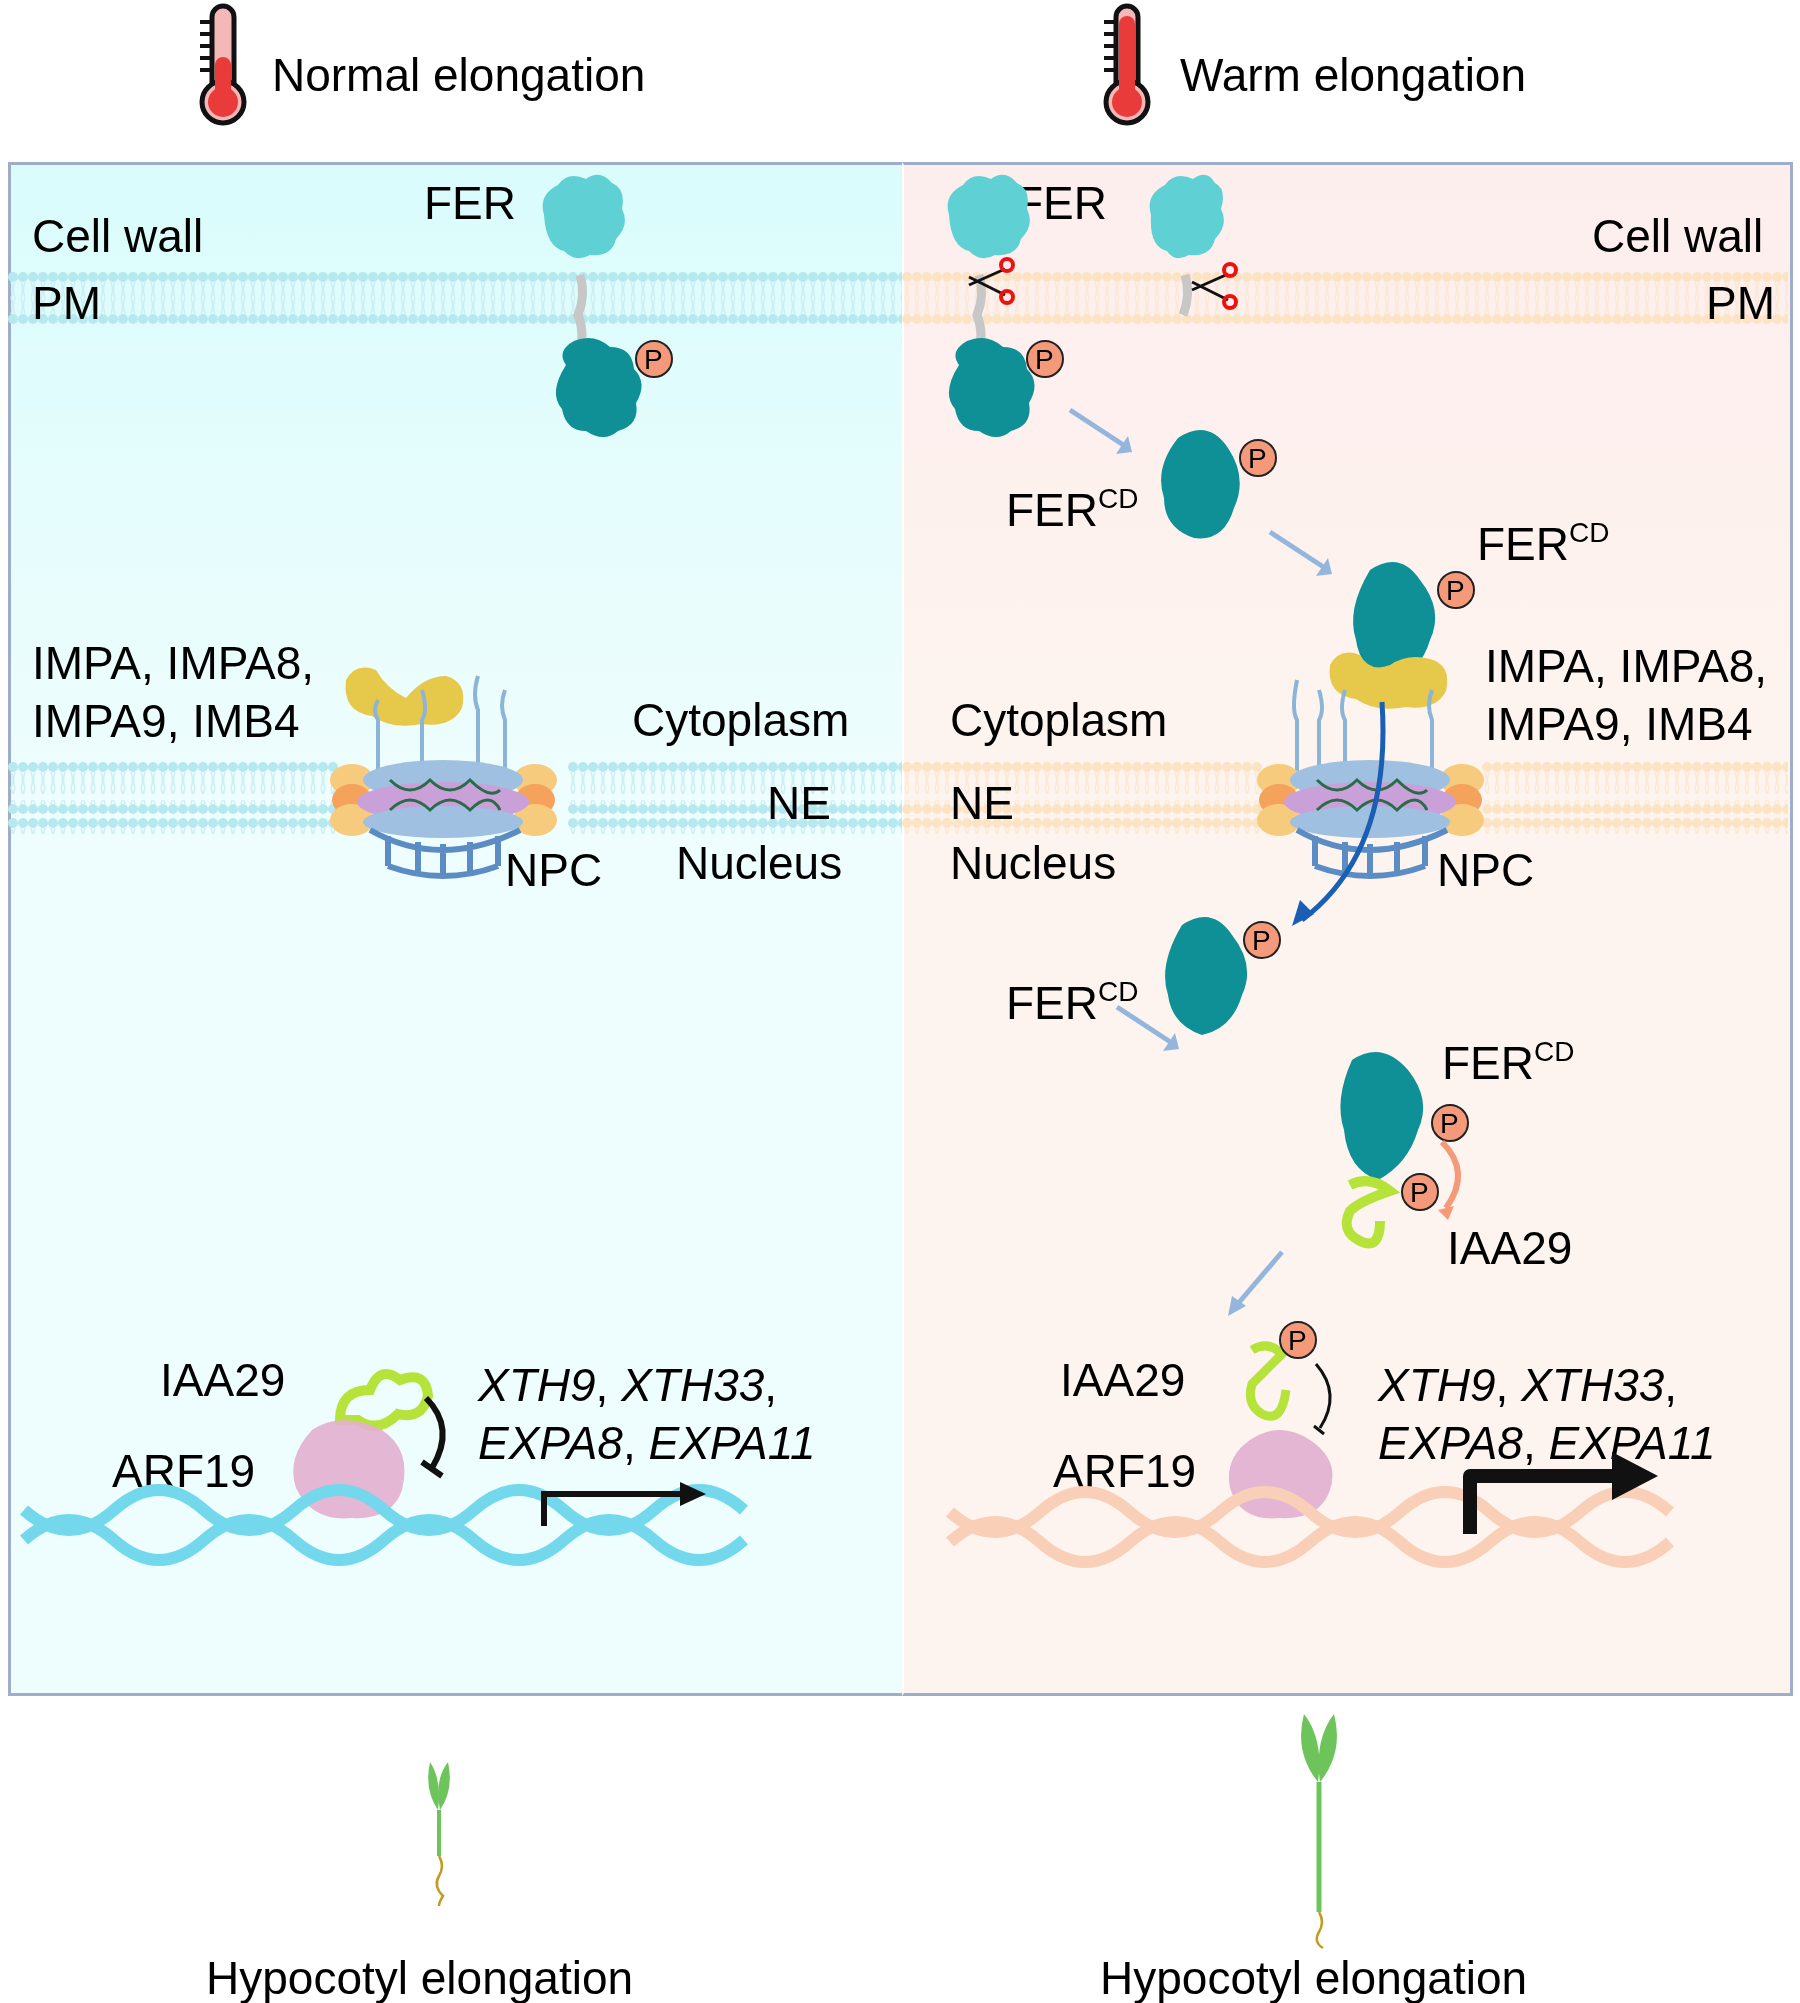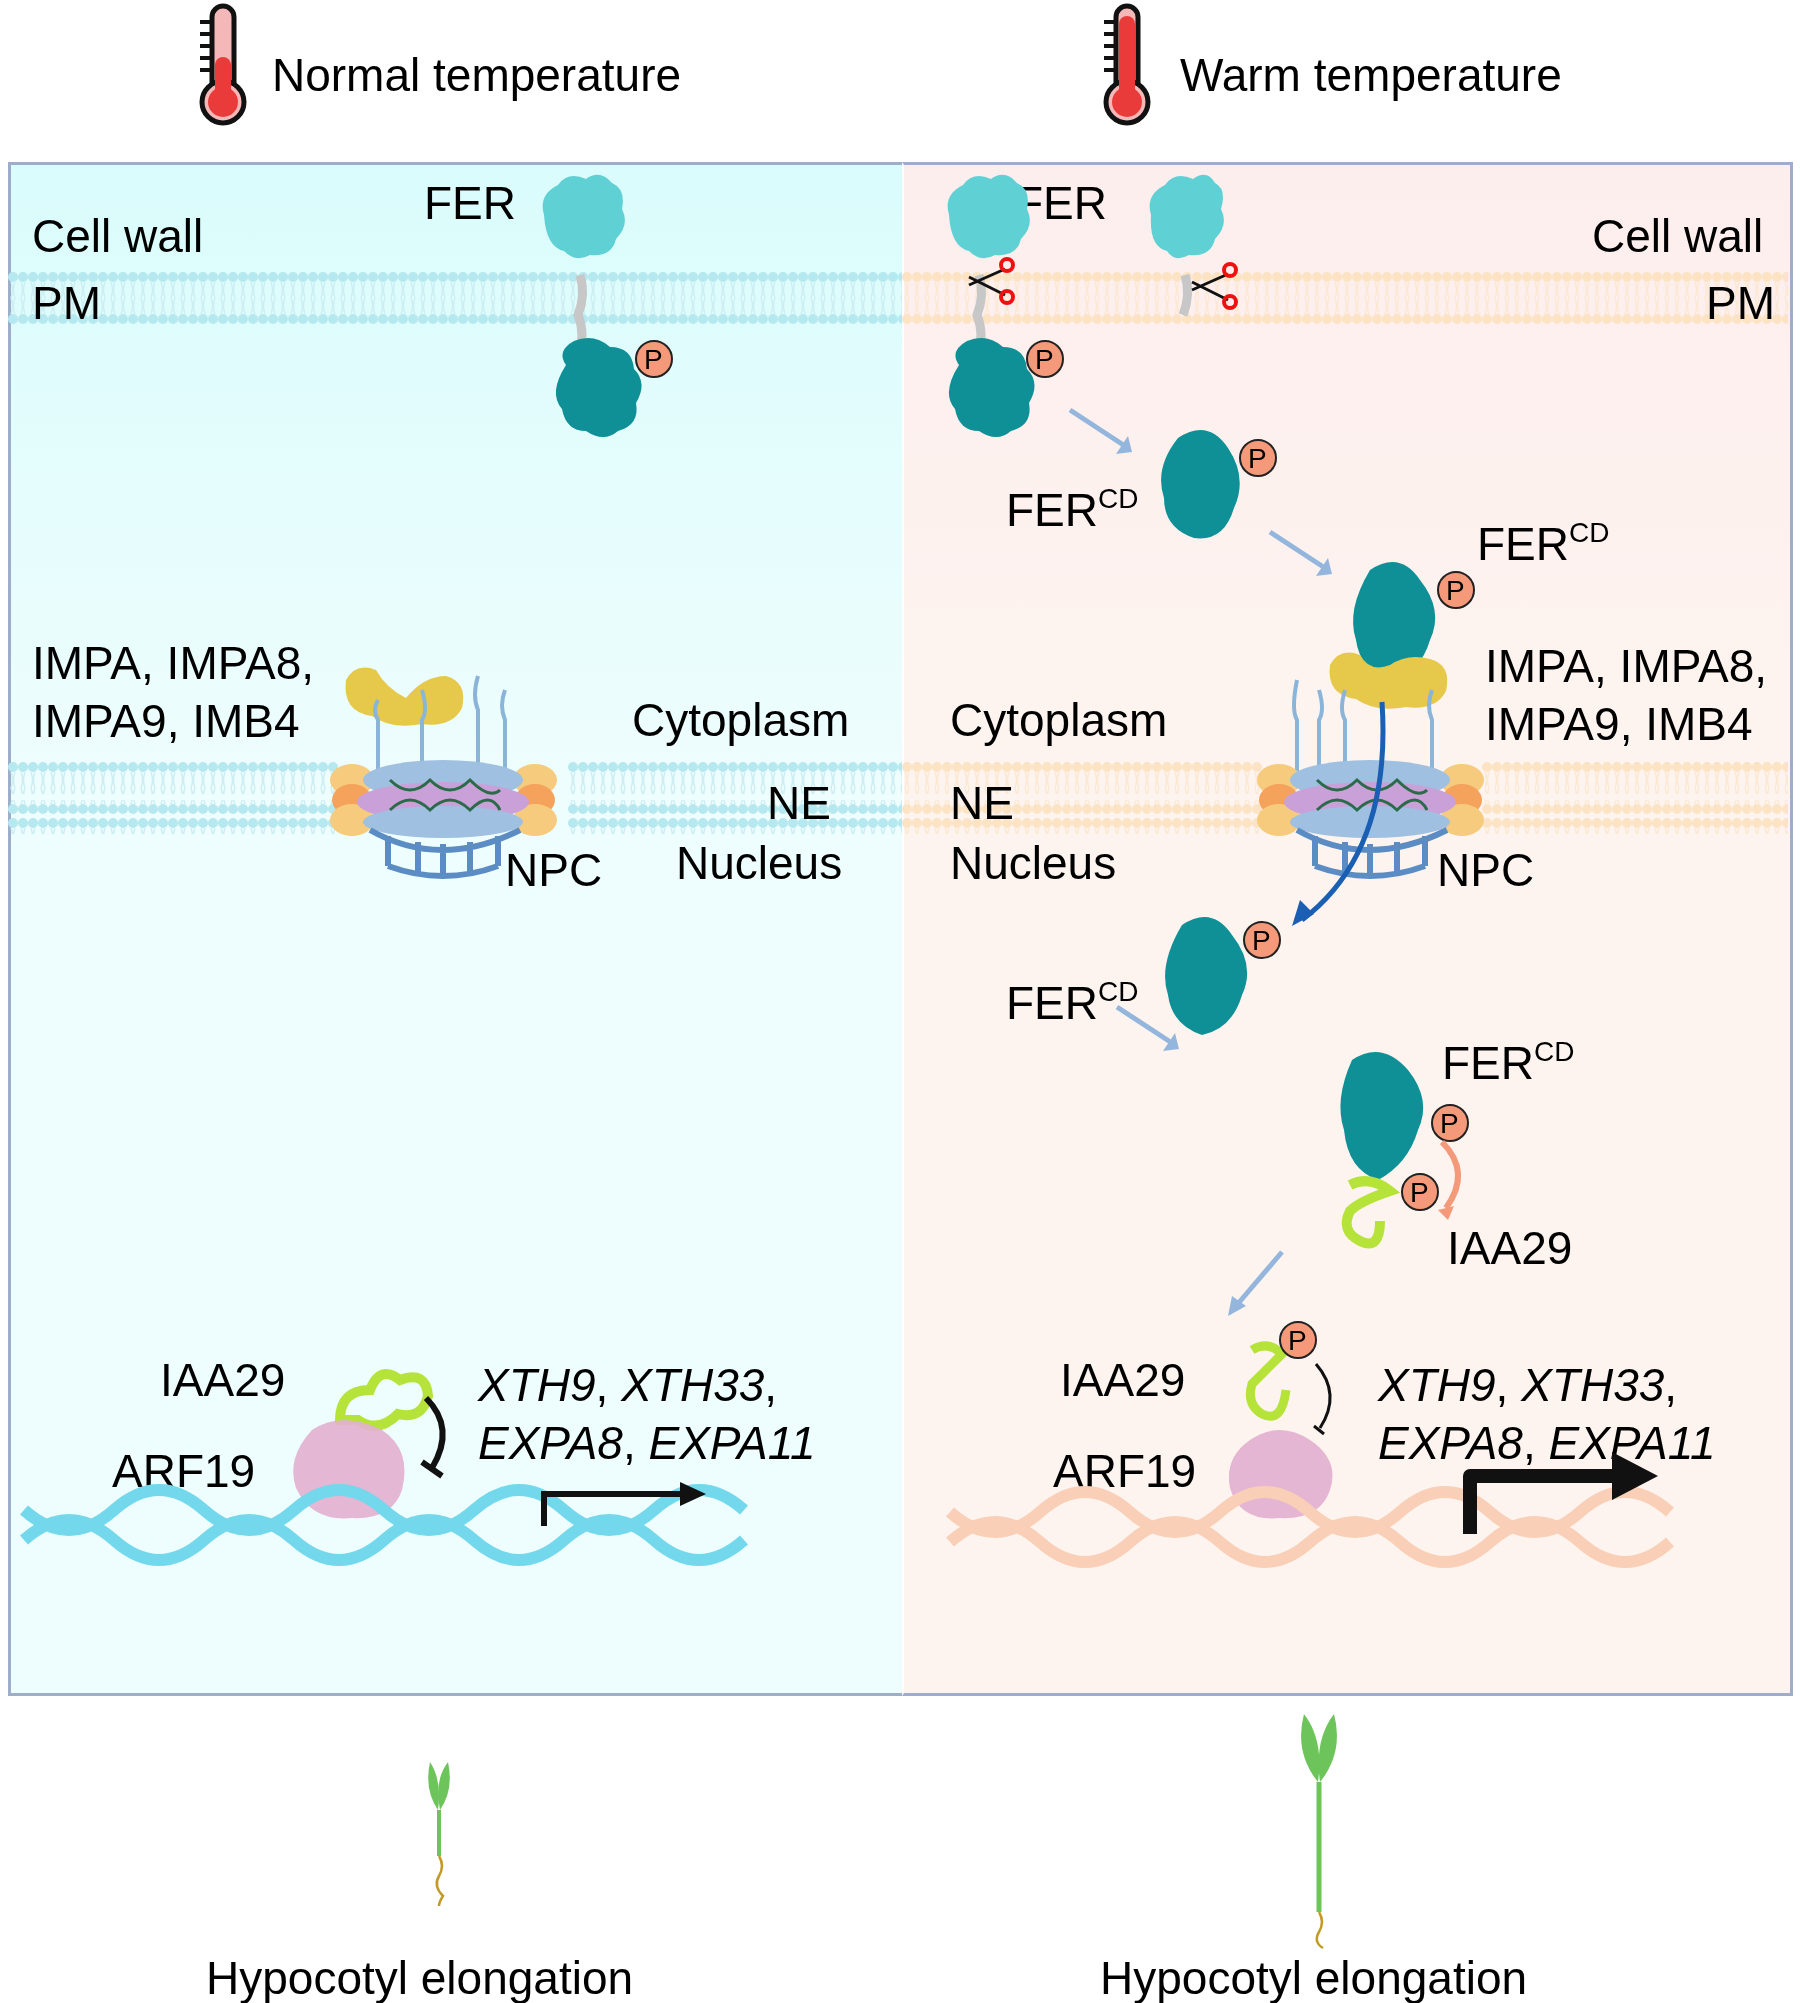"Normal temperature" div.lbl { text: temperature -> elongation }
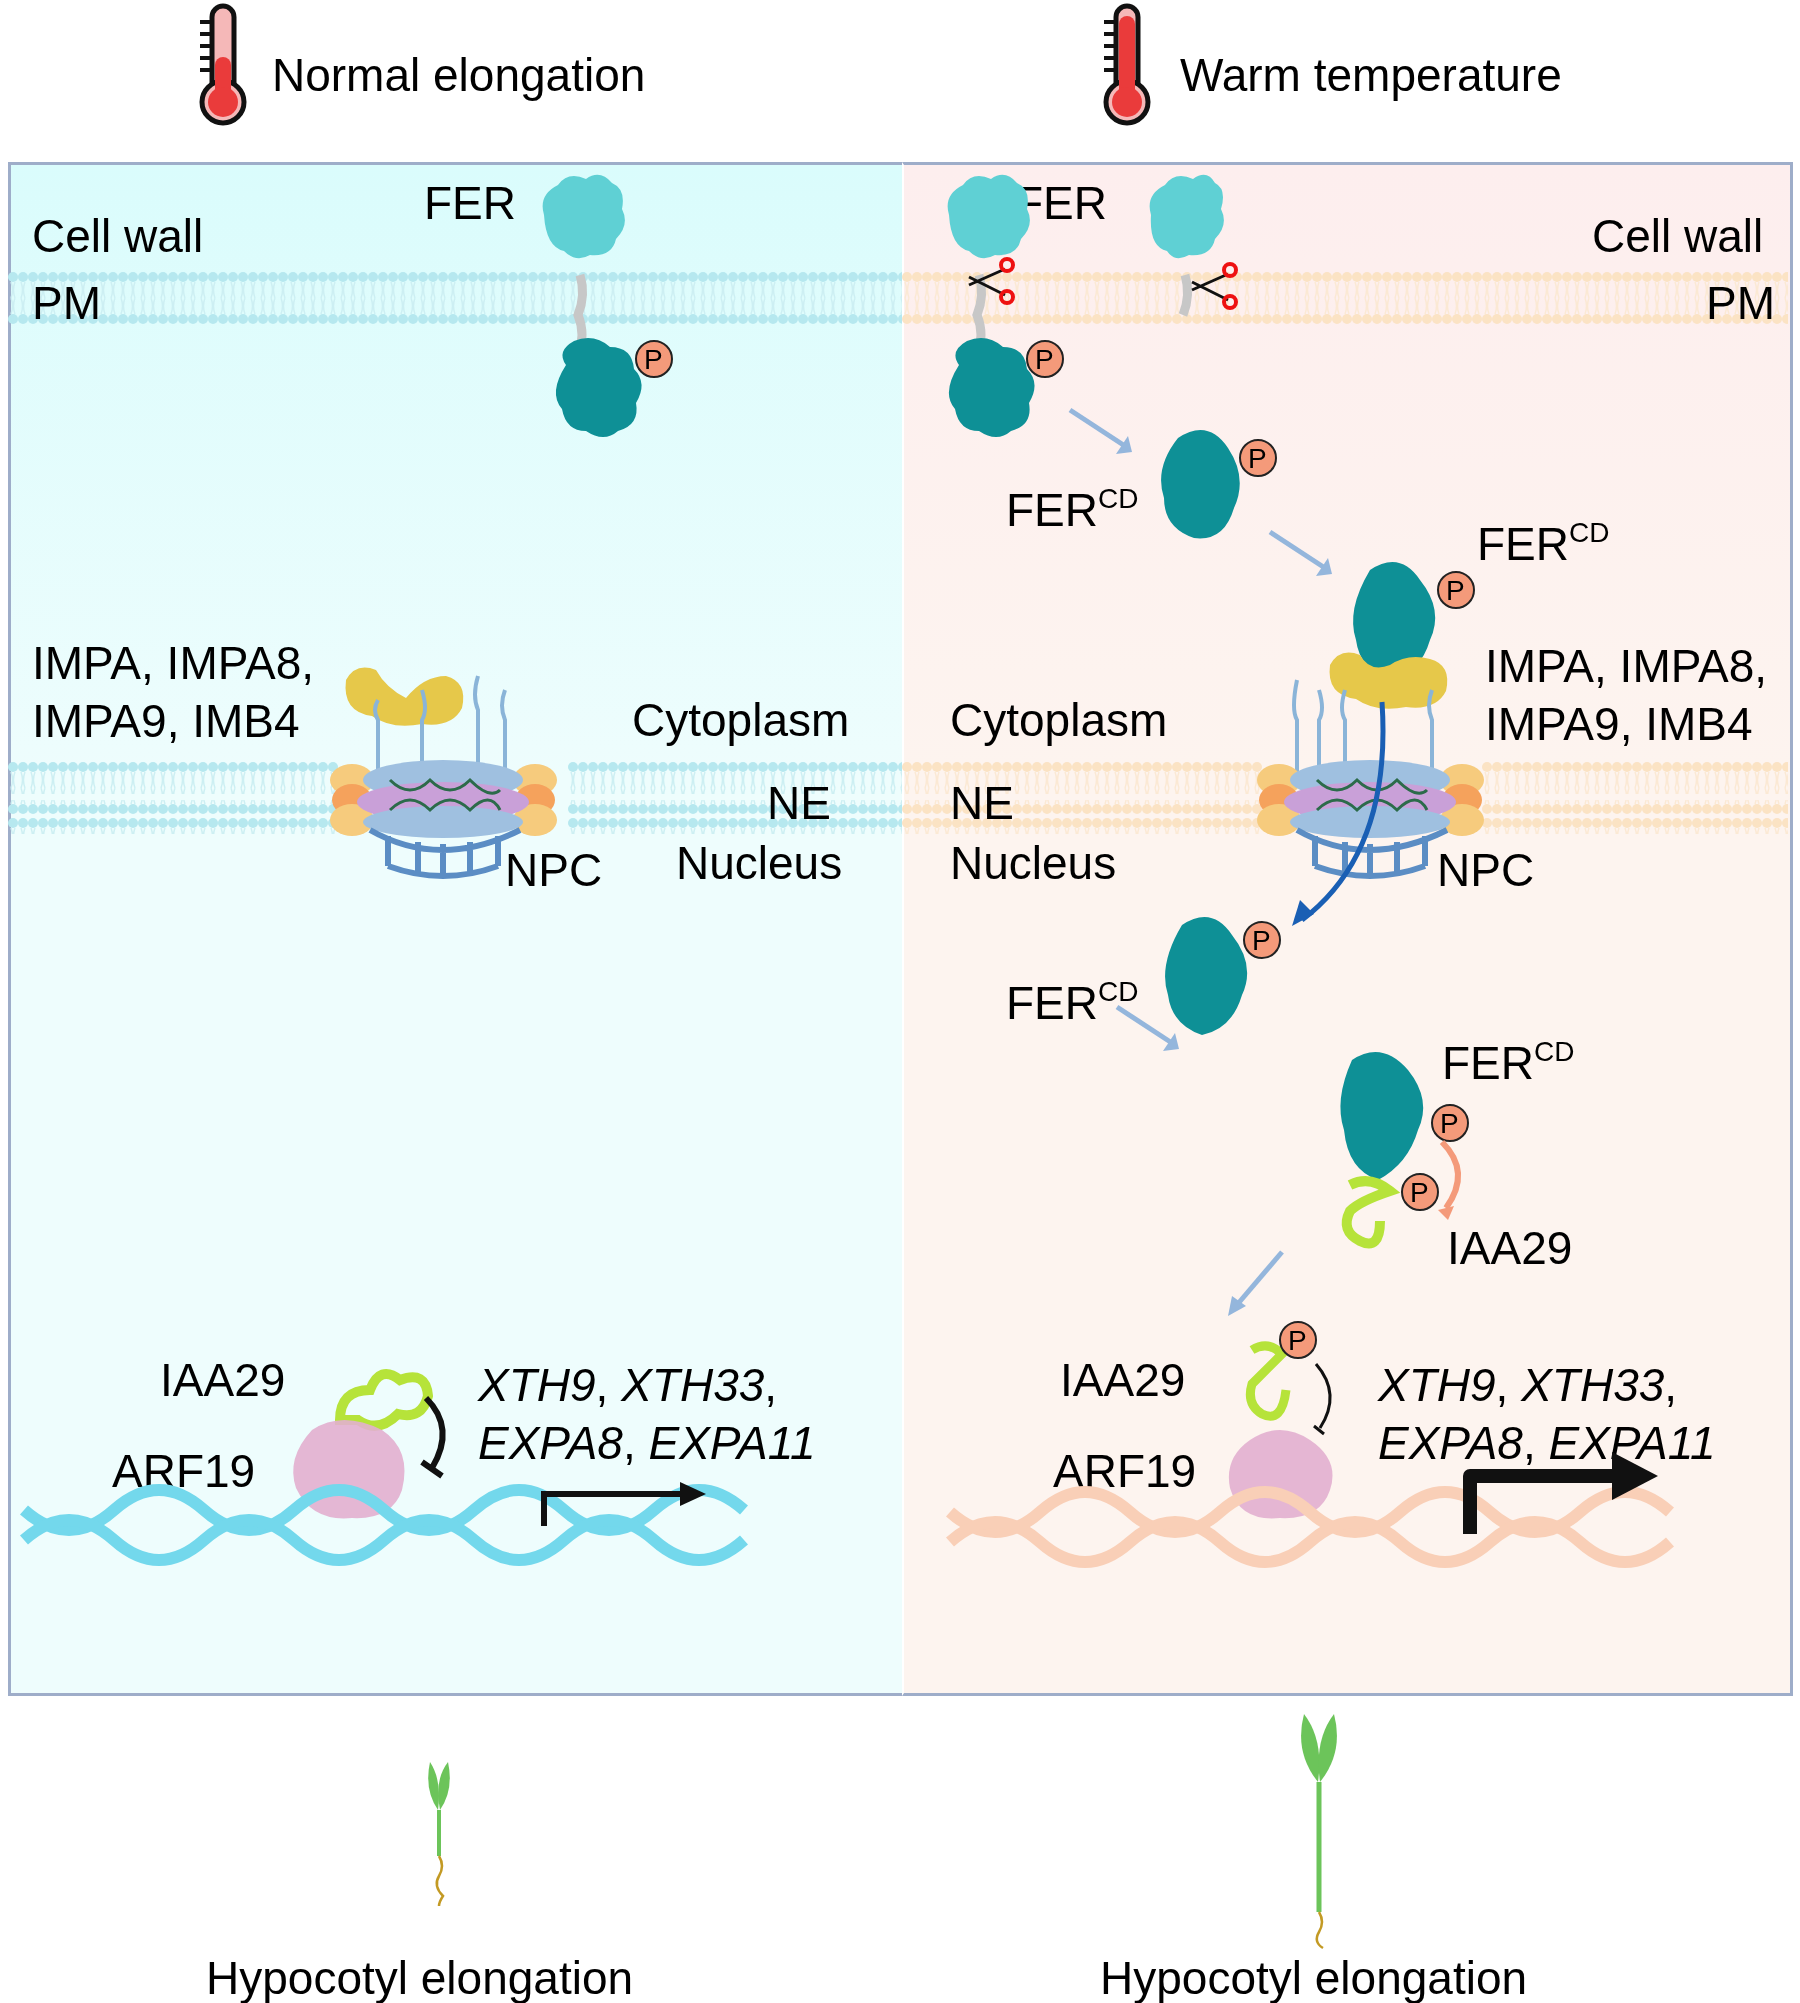"Warm temperature" div.lbl { text: temperature -> elongation }
